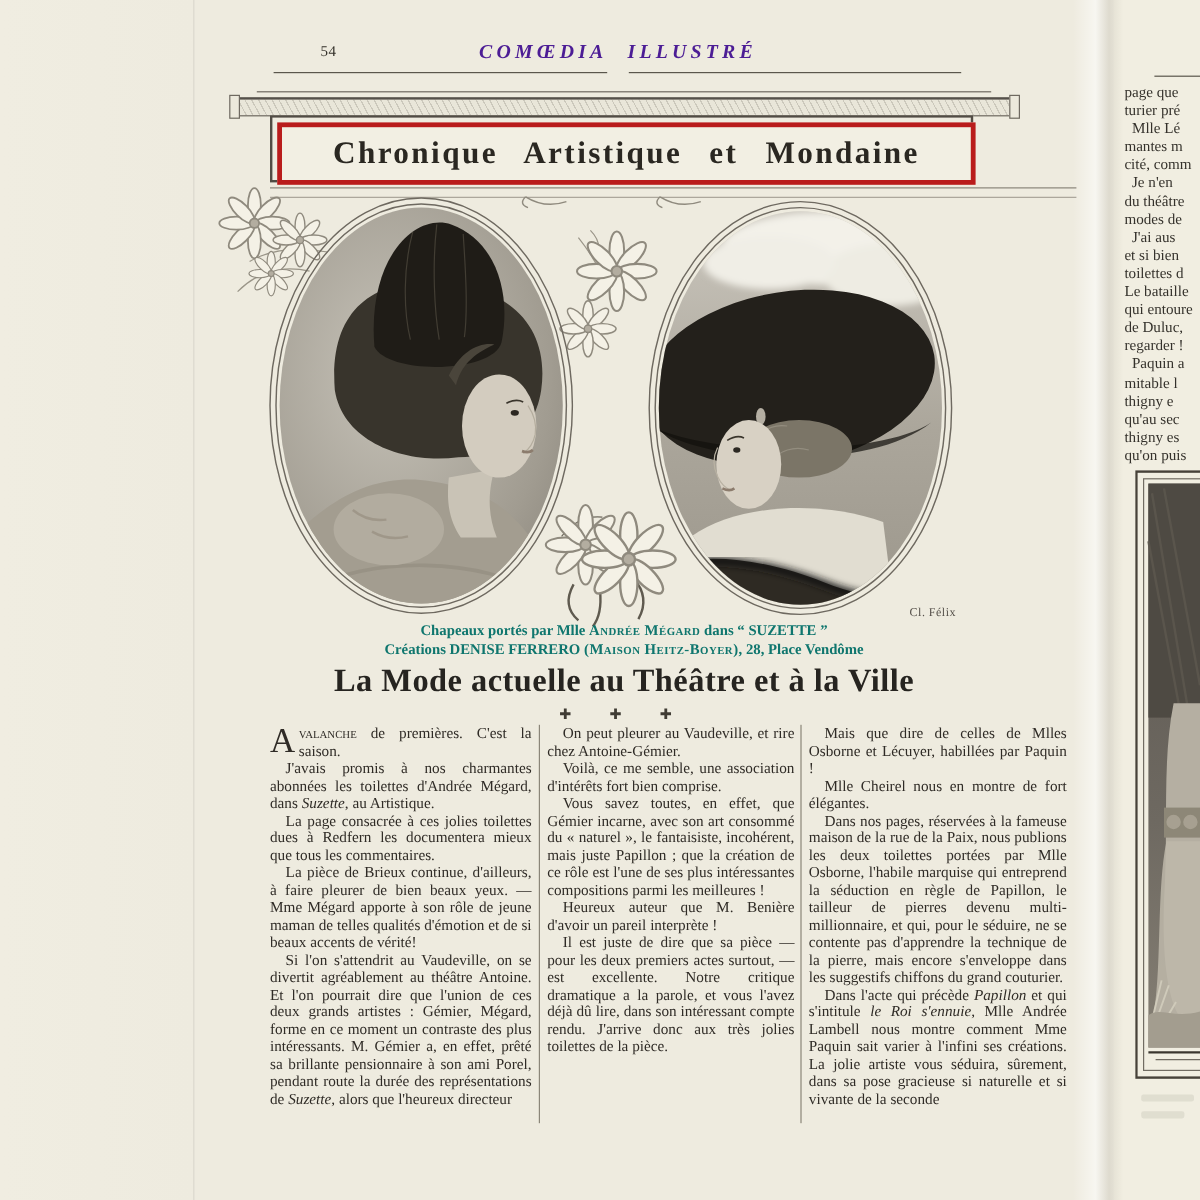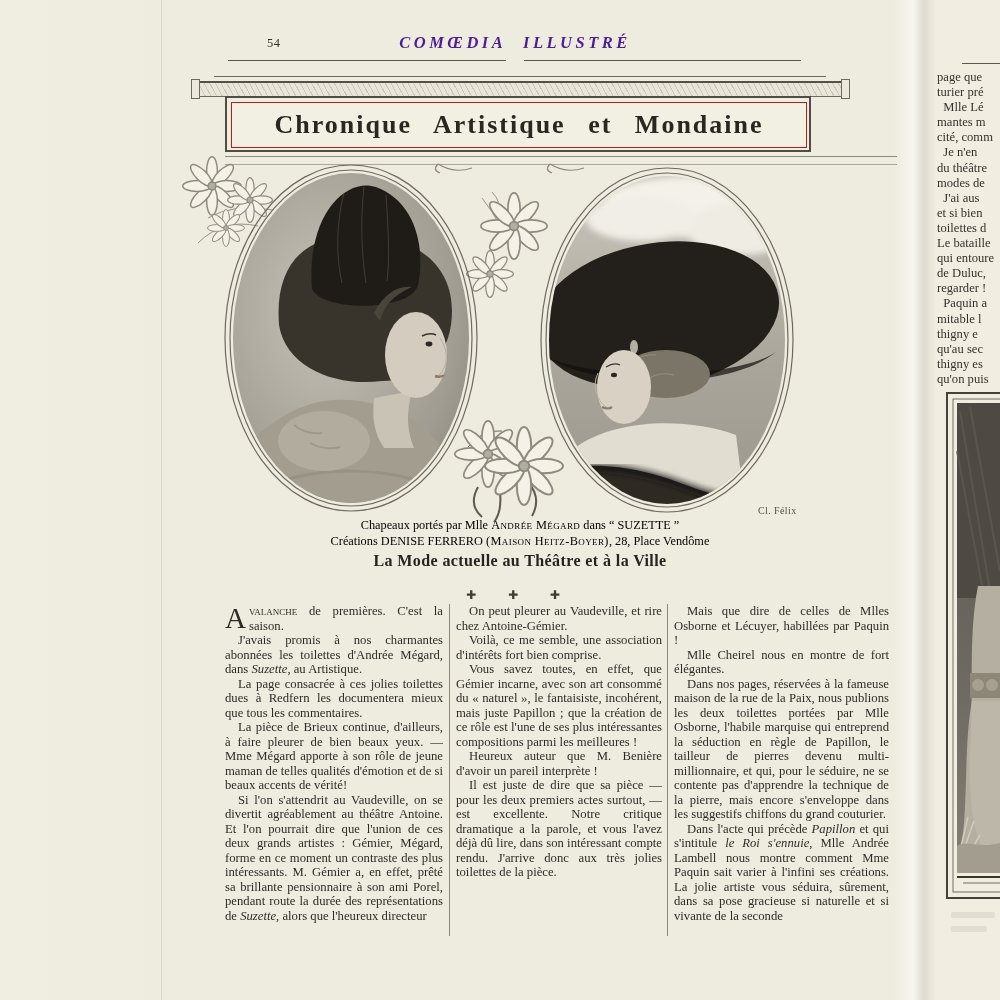"Chronique Artistique et Mondaine" .banner-inner { border: 1px solid #b91c1c -> 4px solid #b91c1c }
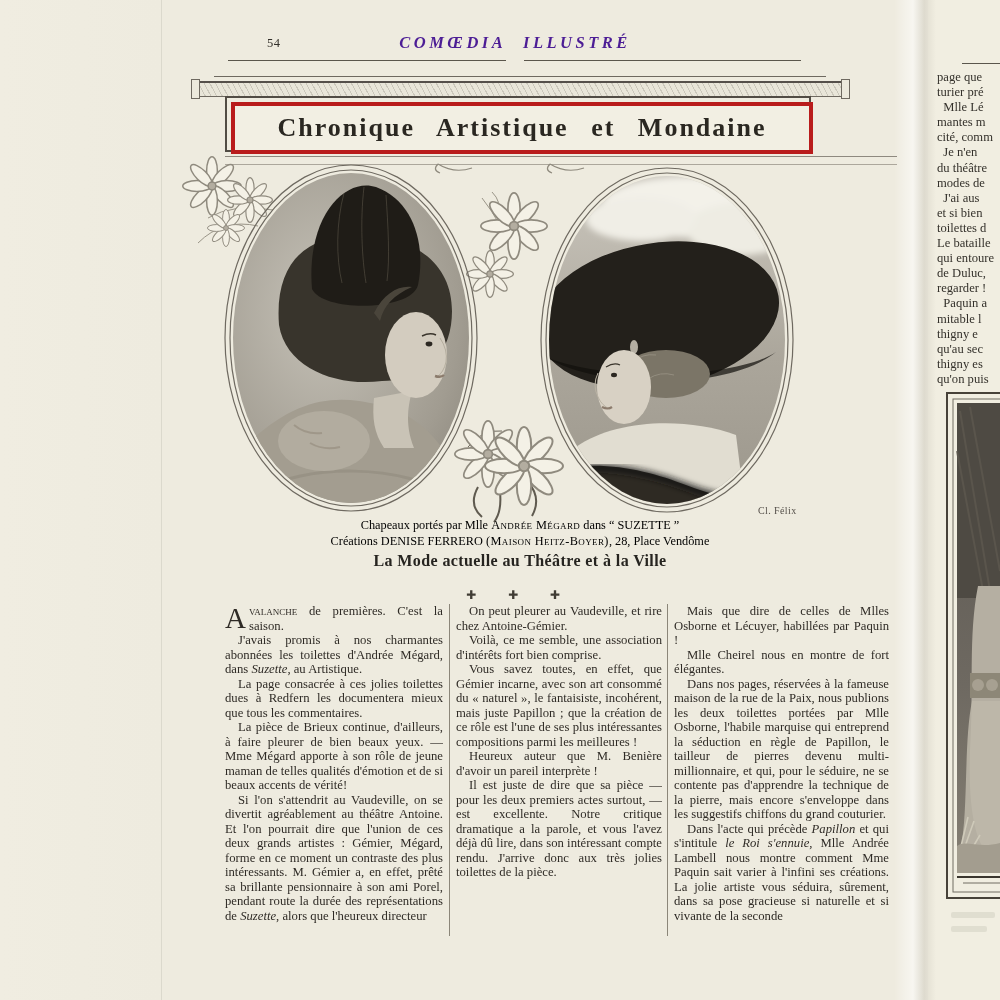"Chapeaux portés par Mlle Andrée" .caption { color: #000000 -> #0f766e; font-weight: none -> bold }
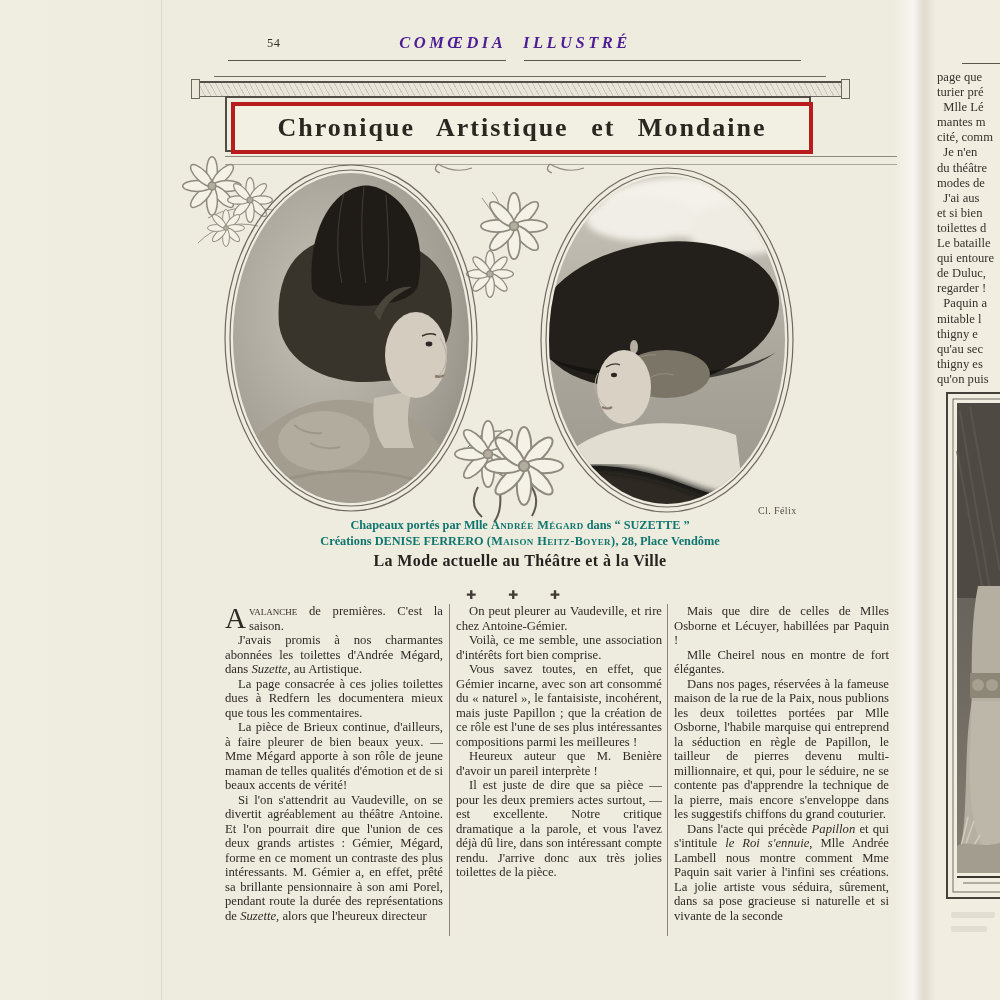"La Mode actuelle au Théâtre" .section-title { font-size: 16px -> 27px }
